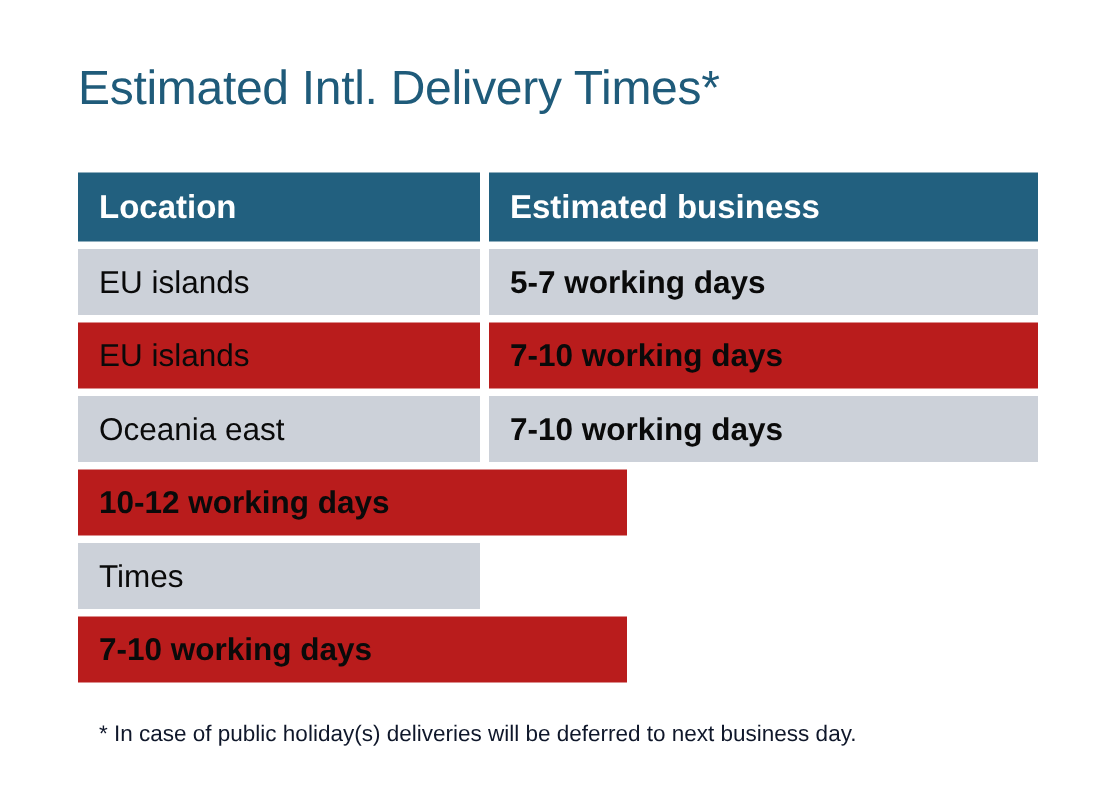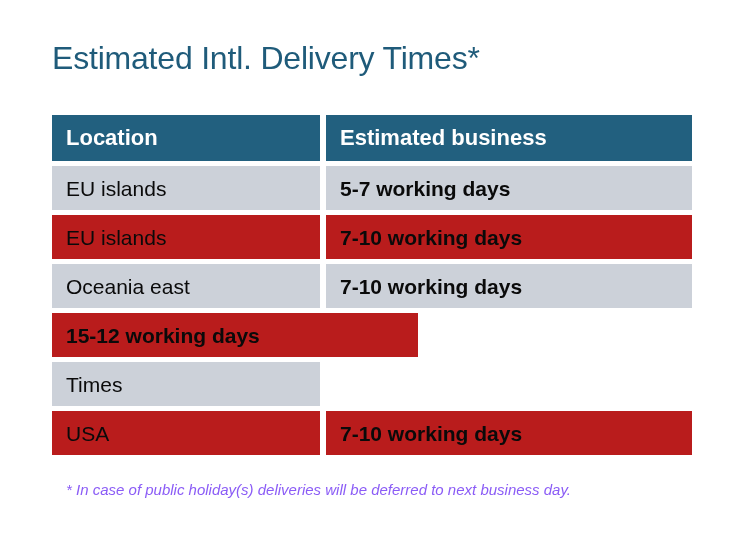"15-12 working days" div.cell { text: 15-12 -> 10-12 }
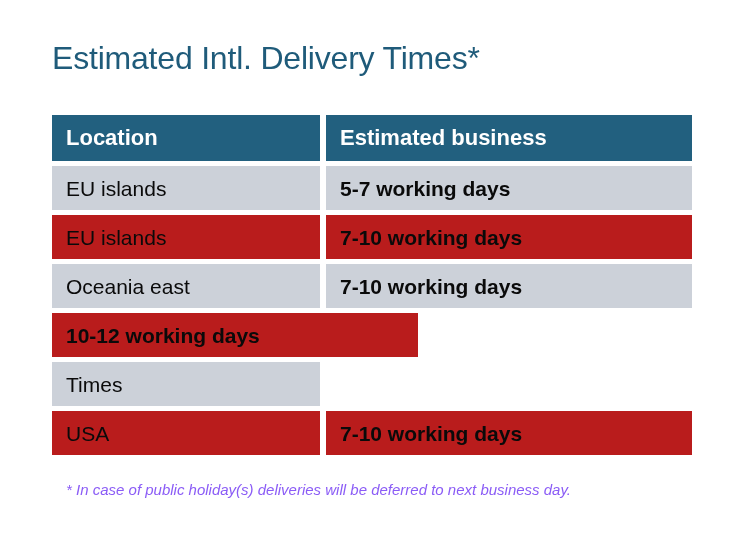"USA" div.cell { html: <div>USA</div> -> none }
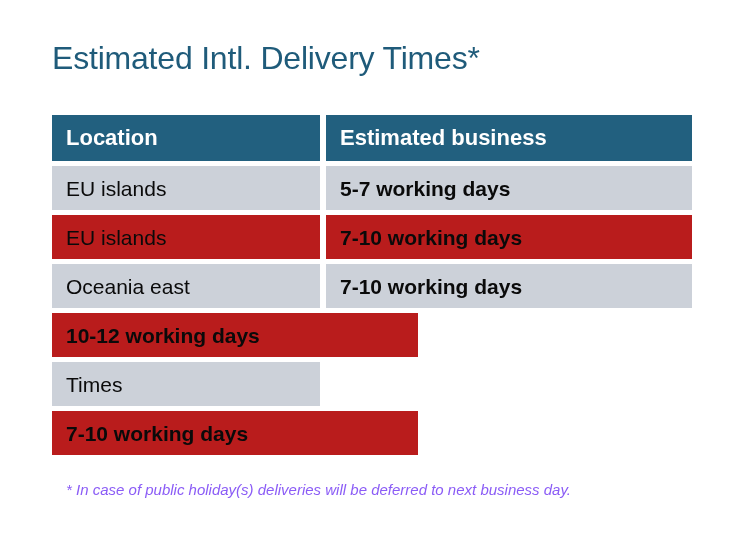"* In case of public" .footnote { color: #8b5cf6 -> #0f172a; font-style: italic -> none }
